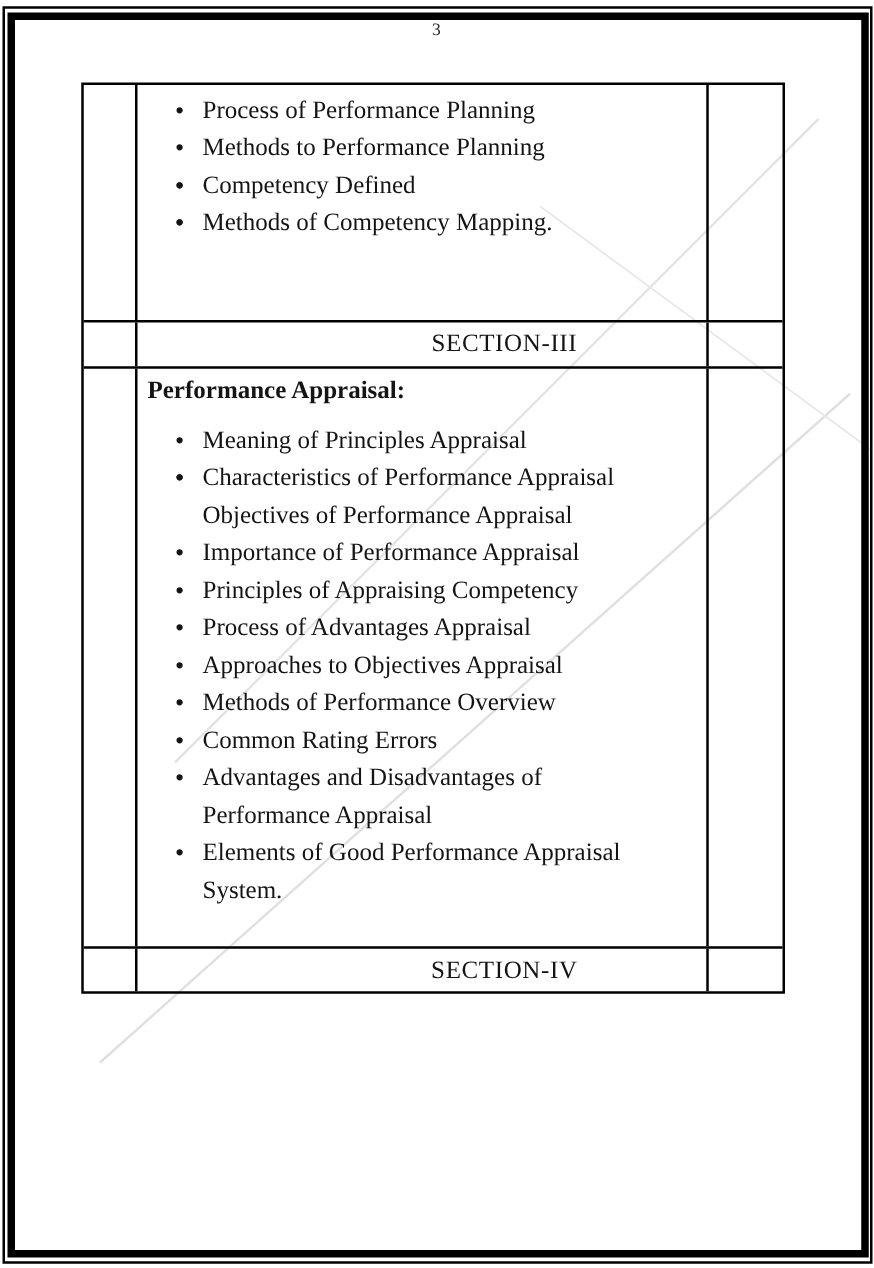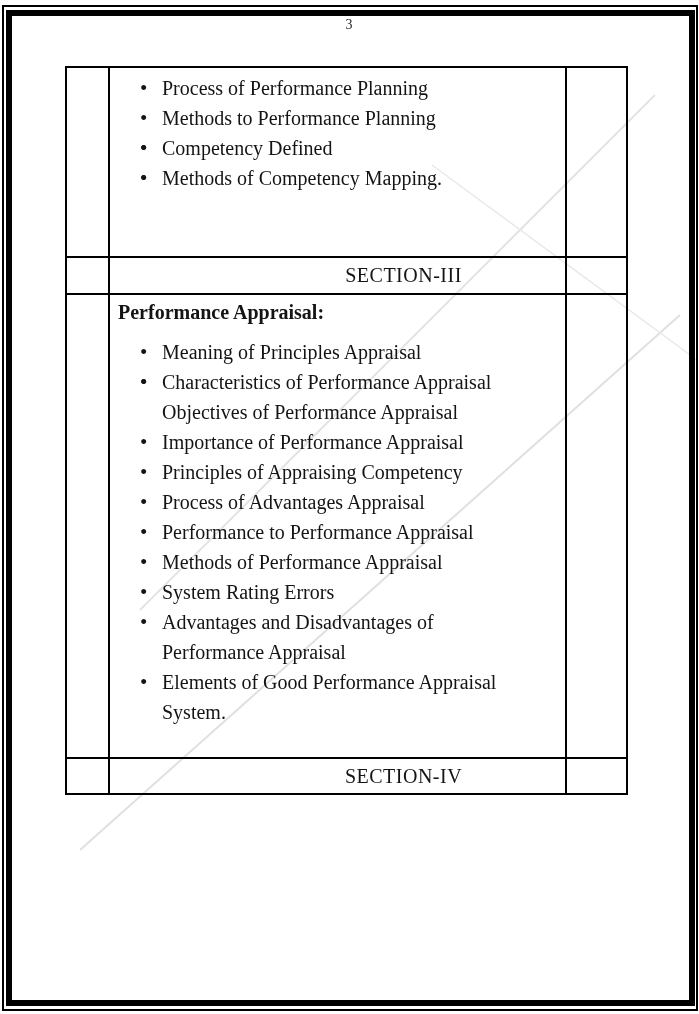"Performance to Performance Appraisal" span { text: Performance to Performance -> Approaches to Objectives }
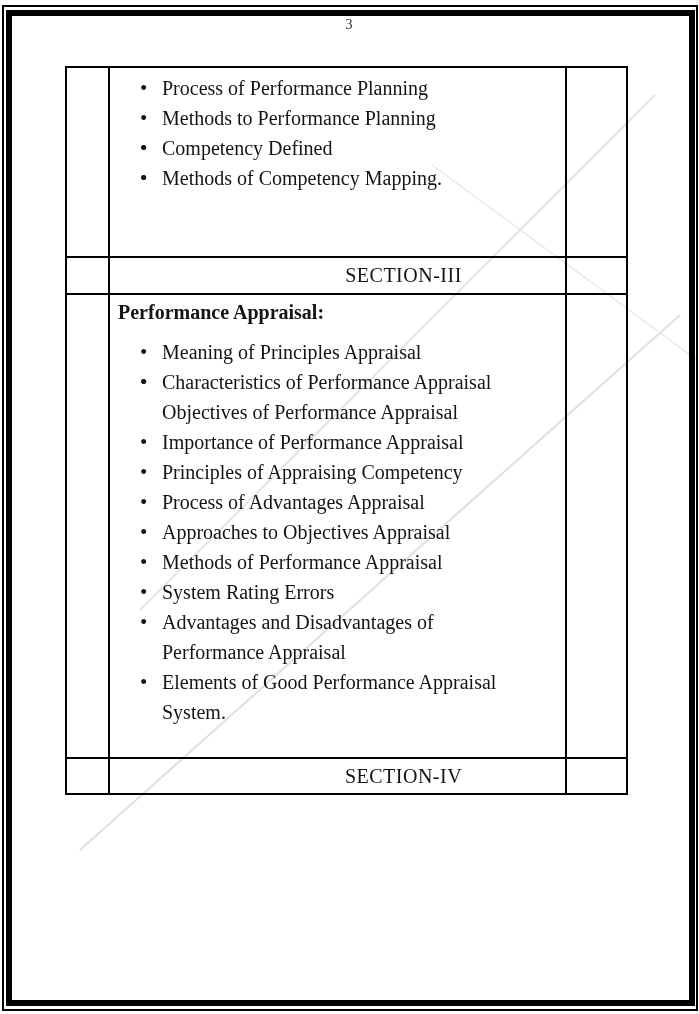"Methods of Performance Appraisal" span { text: Appraisal -> Overview }
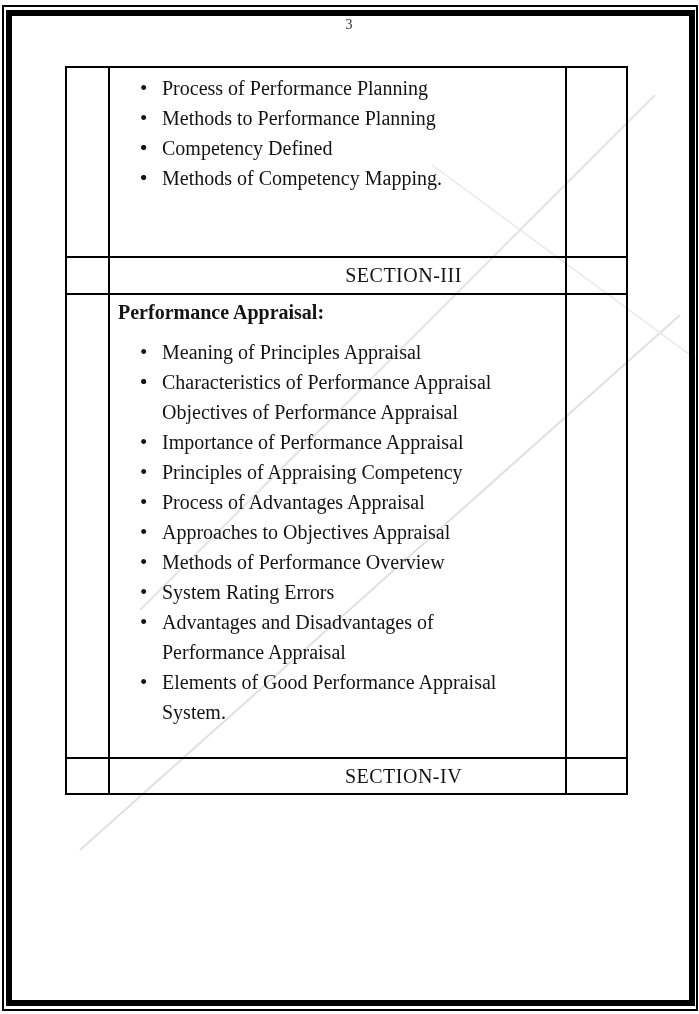"System Rating Errors" span { text: System -> Common }
